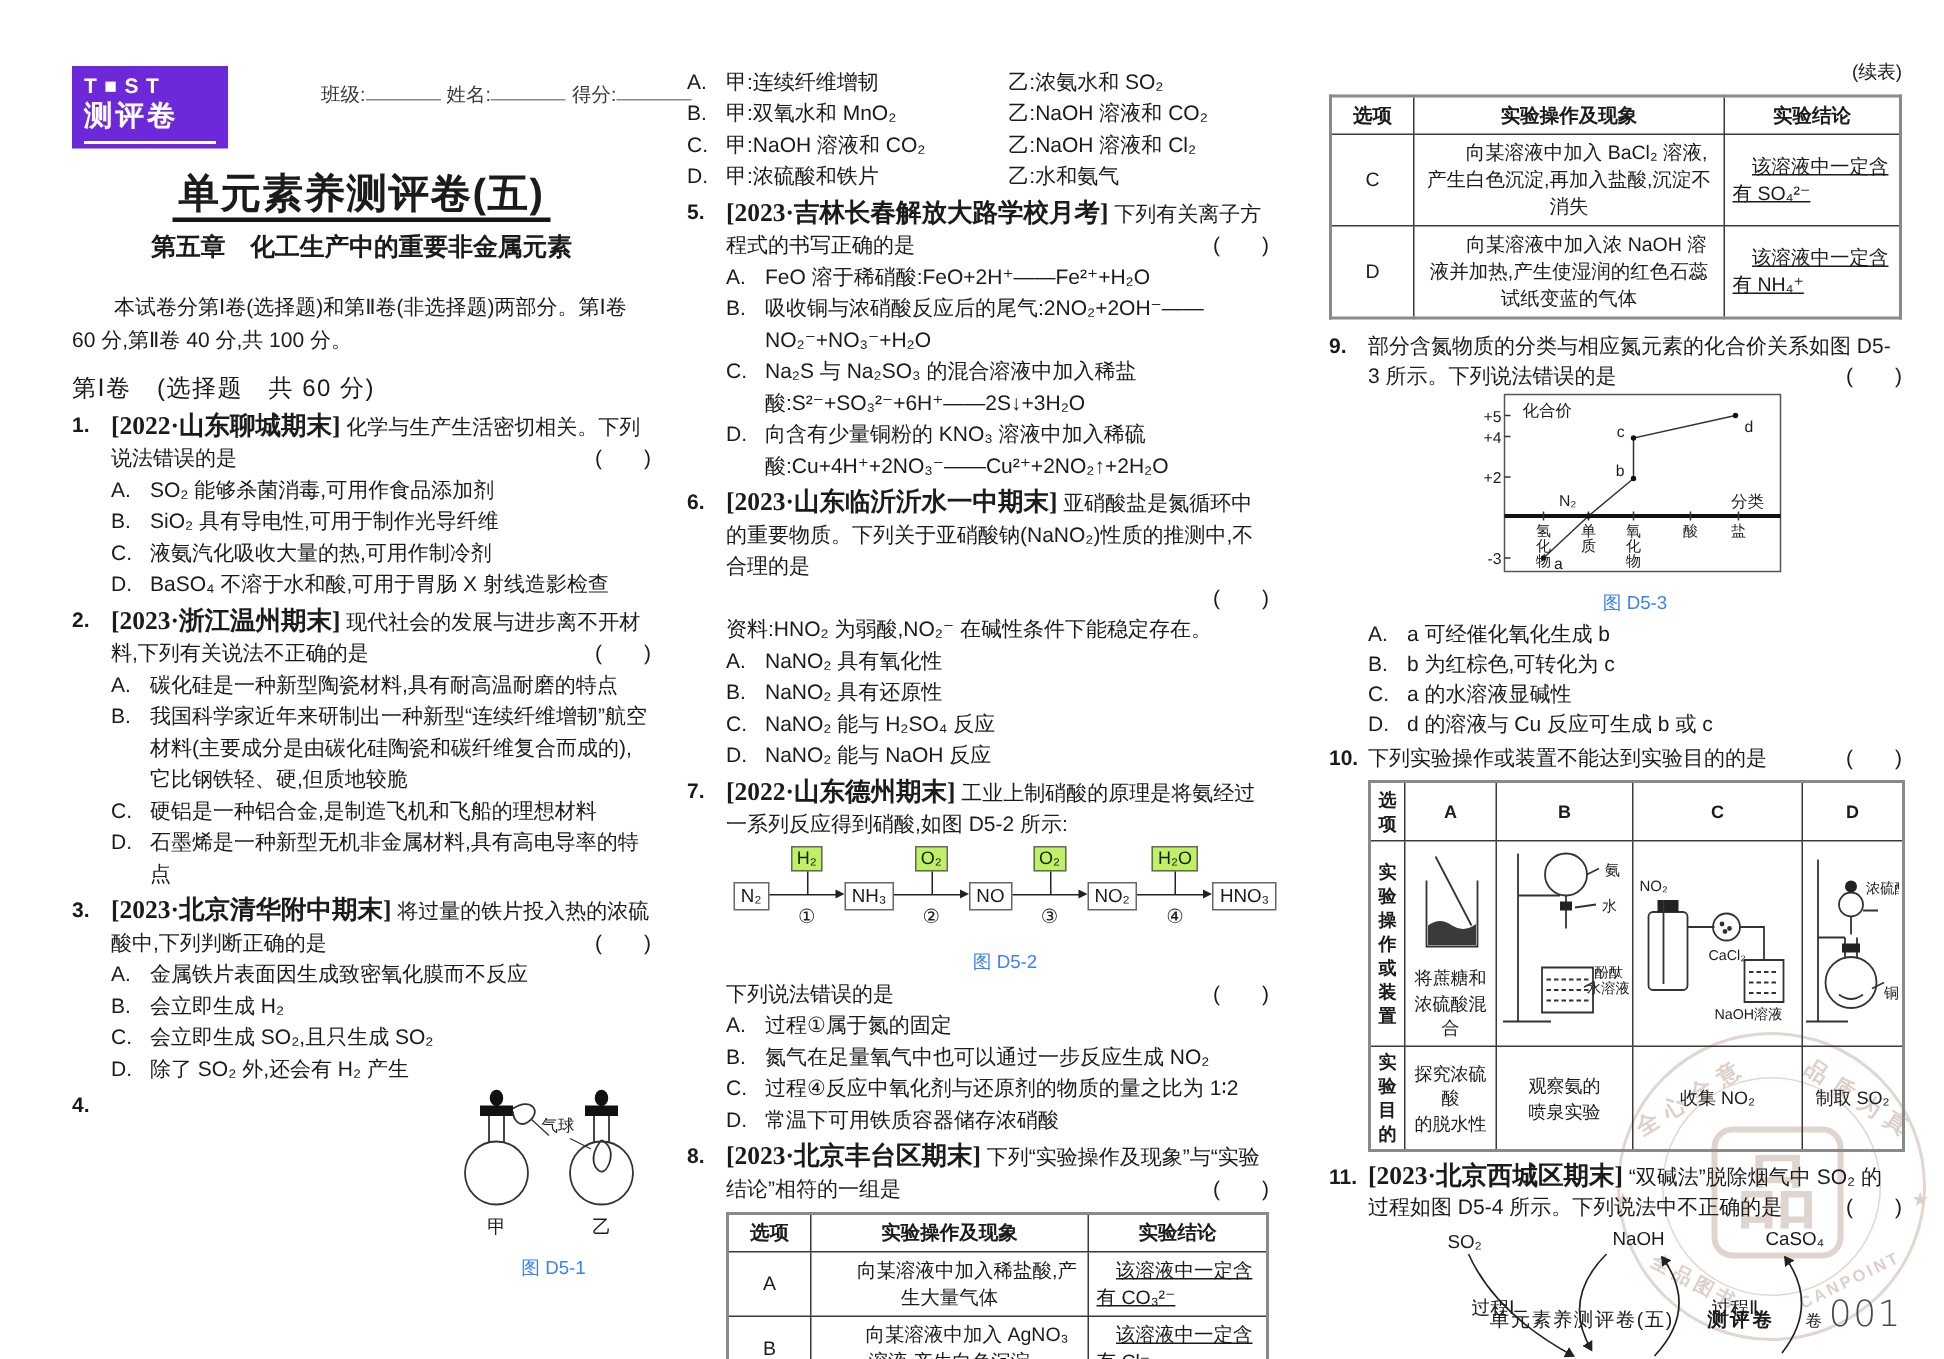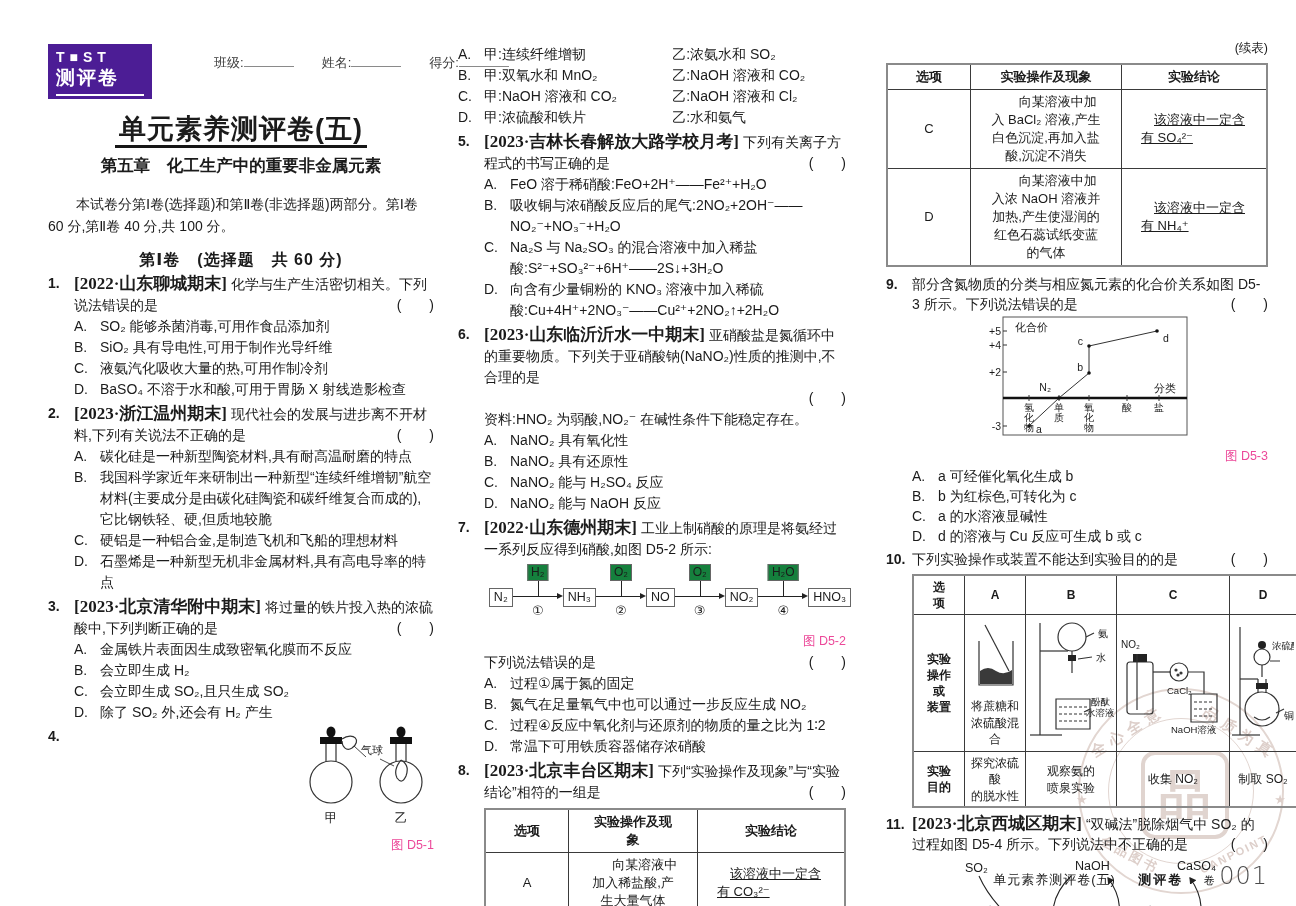"T■ST" .logo { background: #4c1d95 -> #6d28d9 }
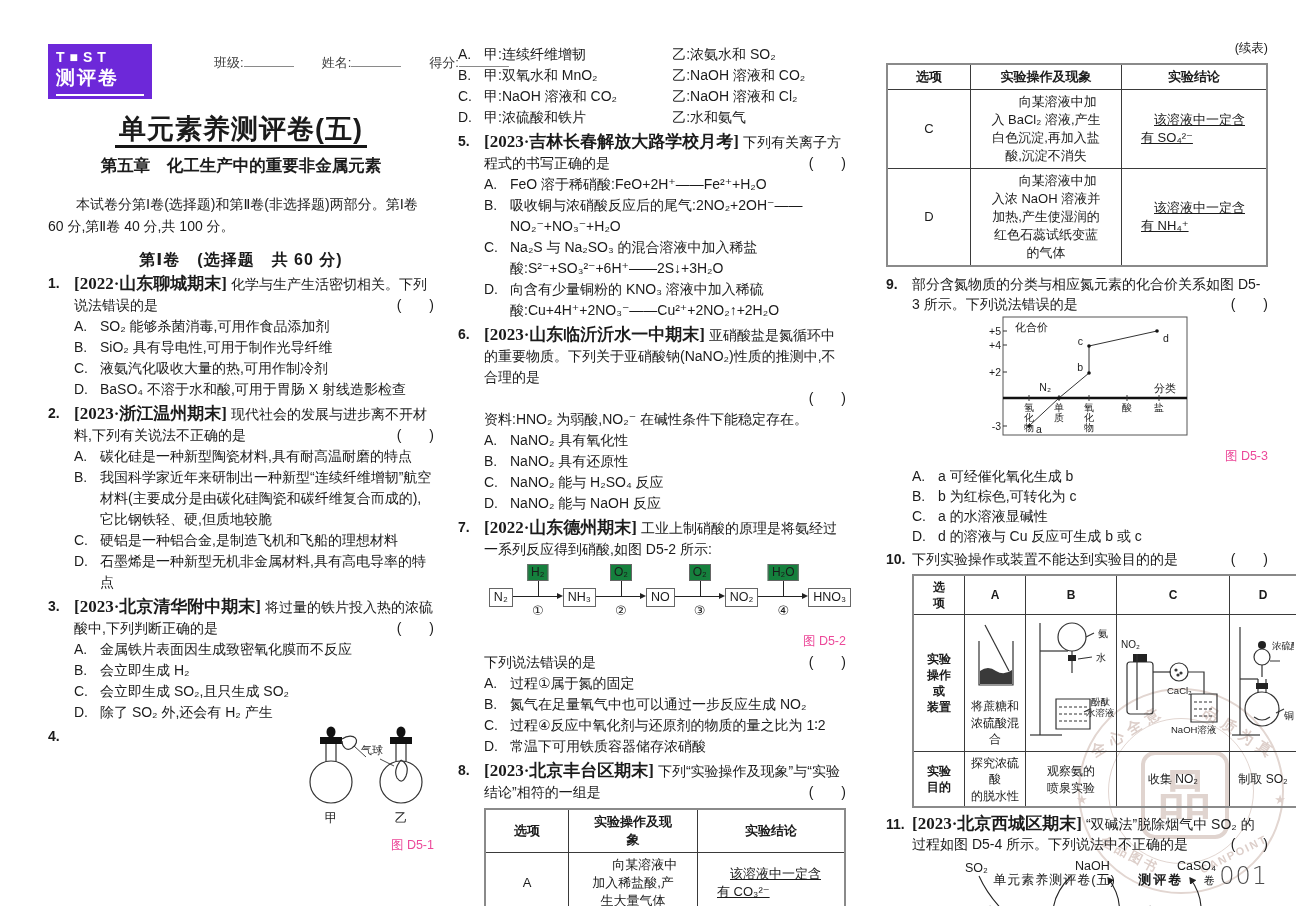"班级:" .fields { gap: 28px -> 4px }
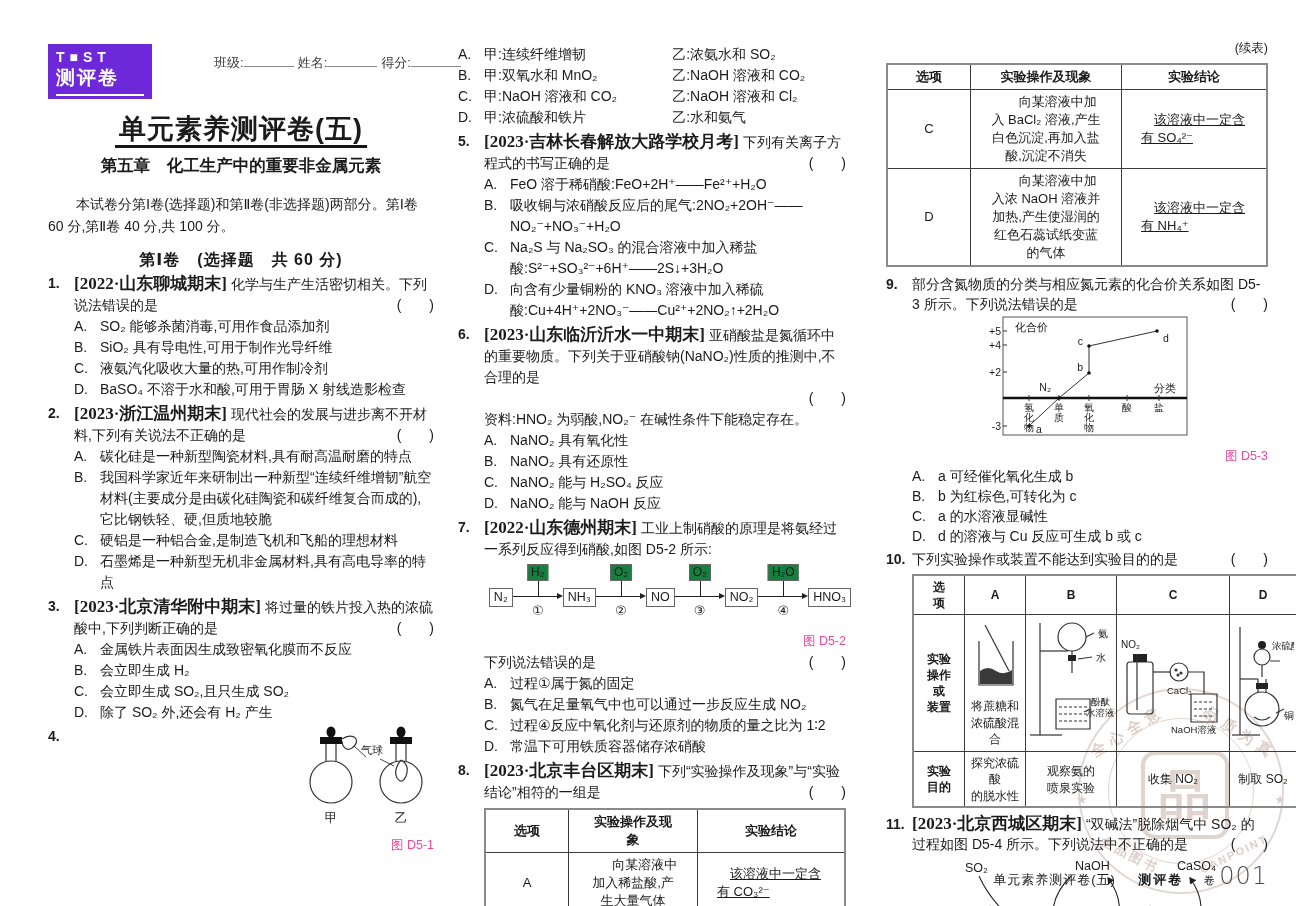"选项" .tbl th,.tbl td { padding: 3px 19px -> 3px 5px }
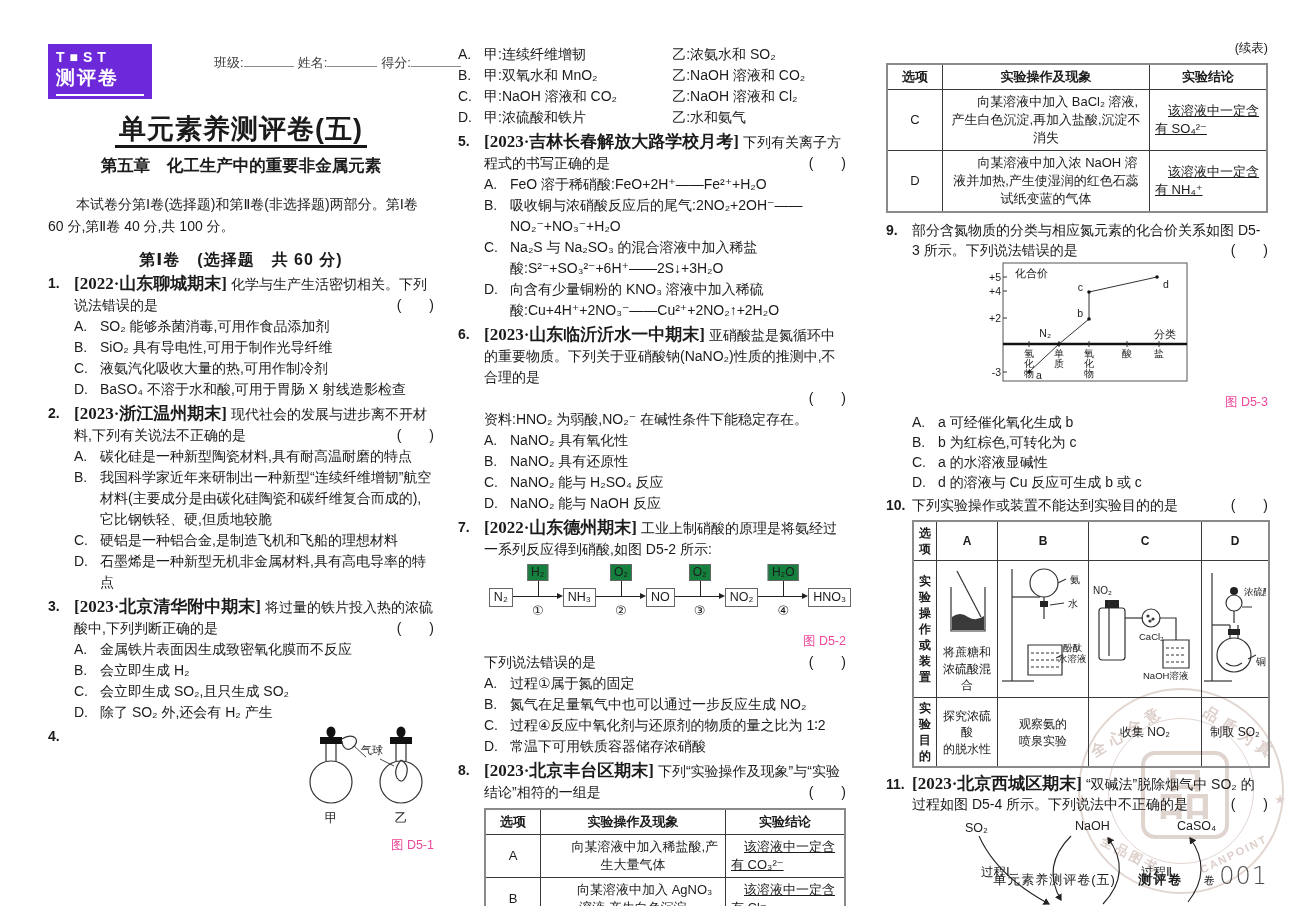"第Ⅰ卷 (选择题 共 60 分)" .sec-head { font-weight: bold -> normal; text-align: center -> none }
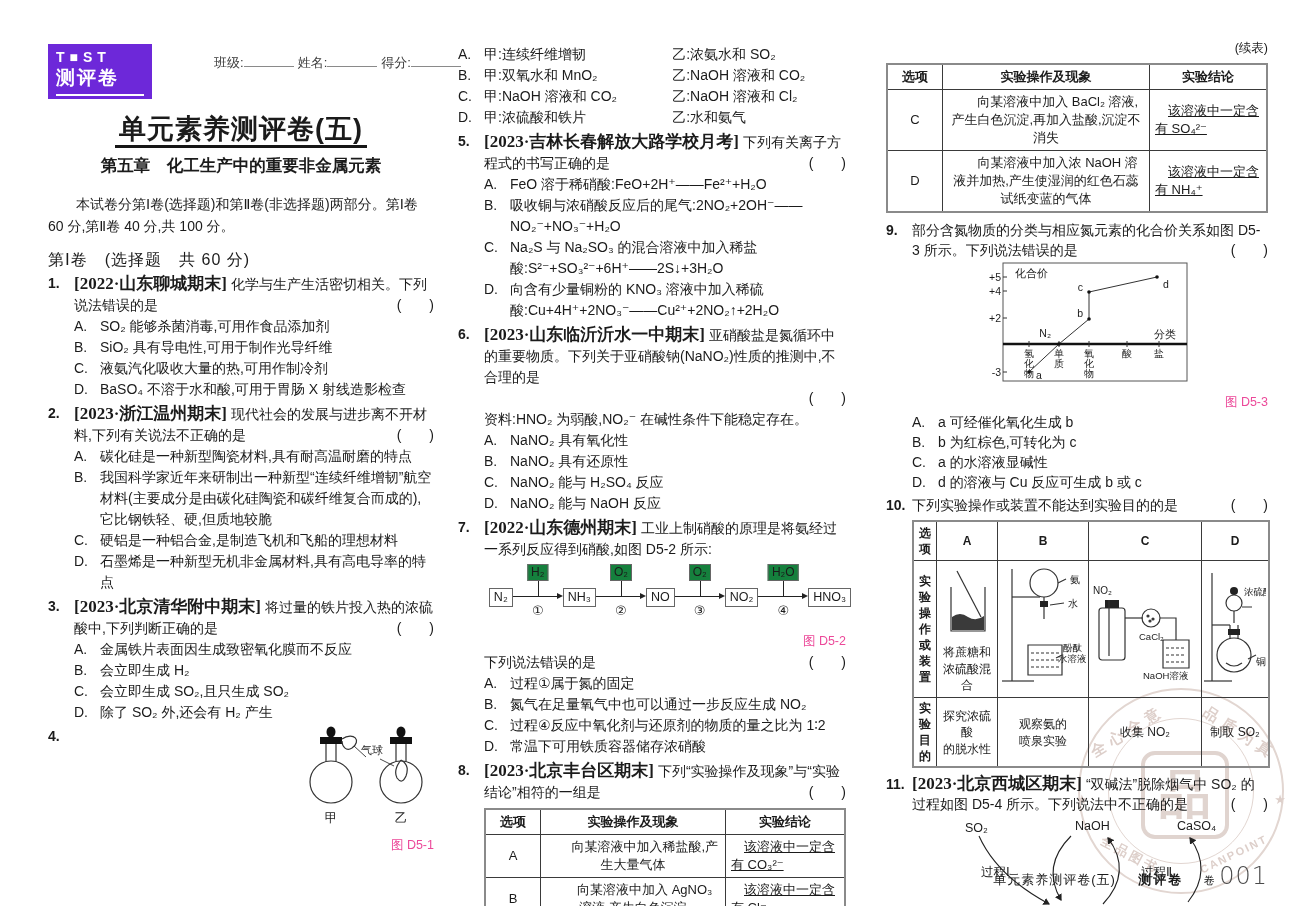"图 D5-3" .figcap { color: #ec4899 -> #3b82f6; text-align: right -> center }
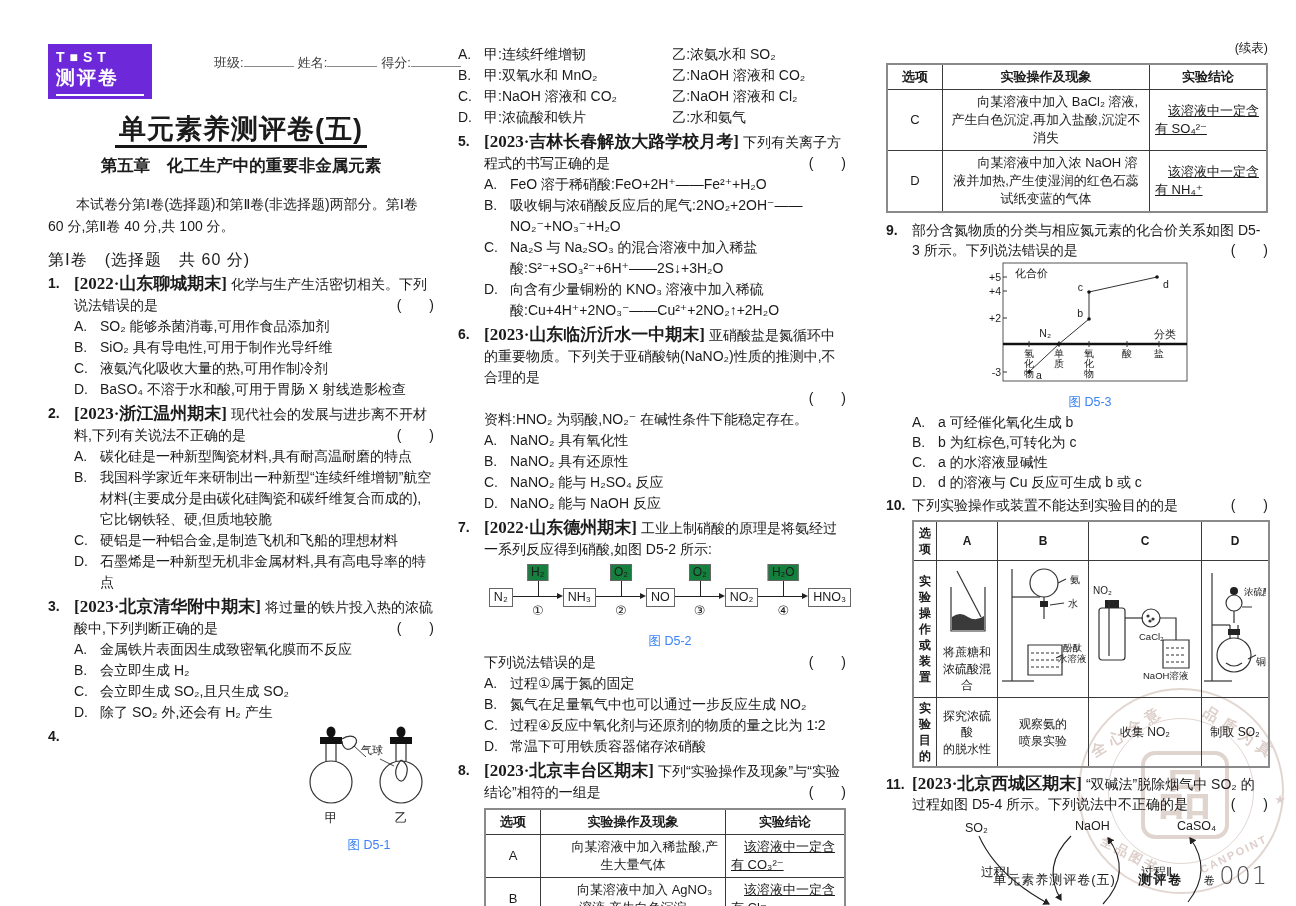"H₂" .fin { background: #15803d -> #bef264 }
